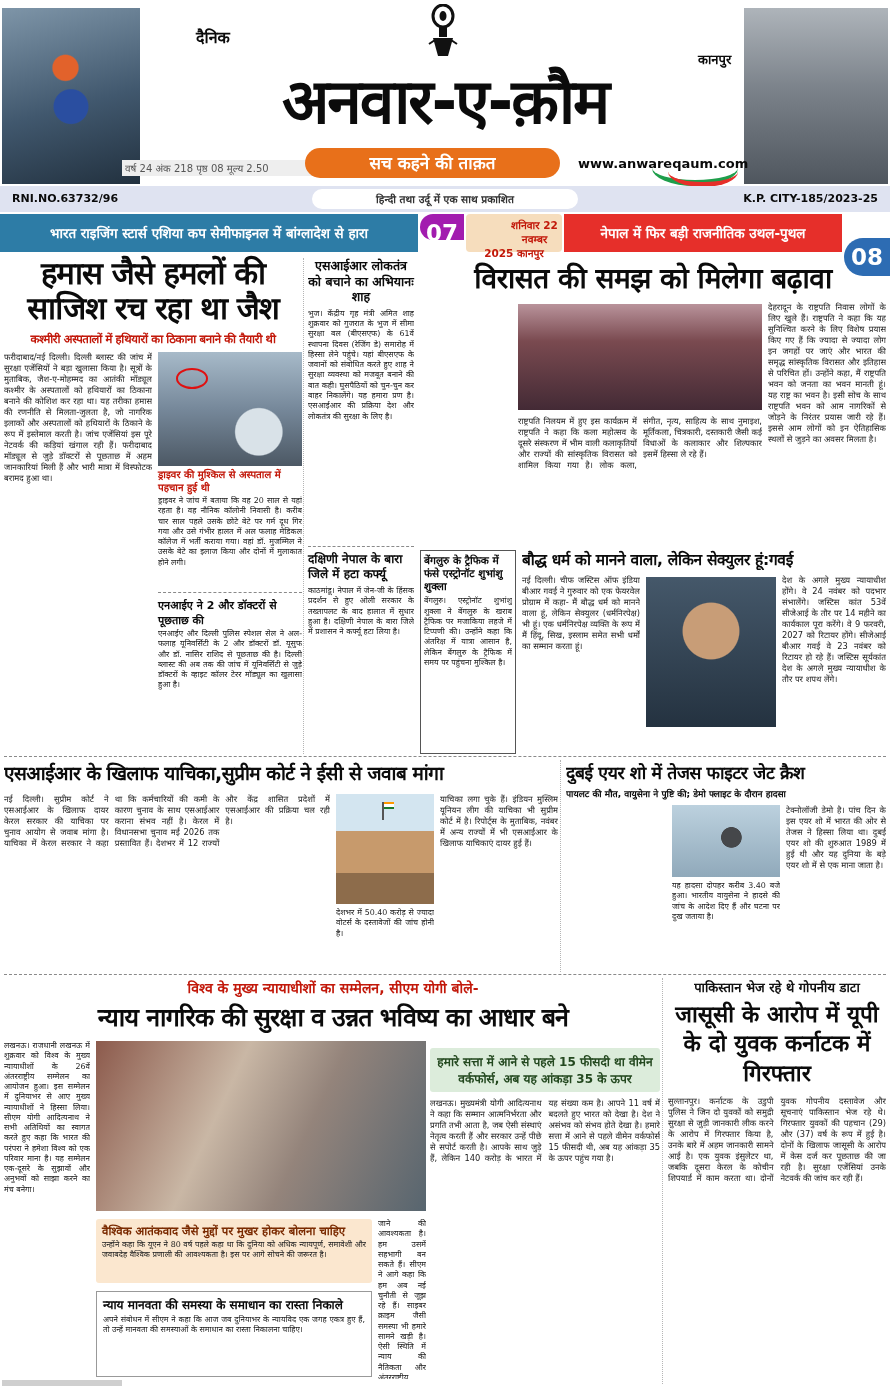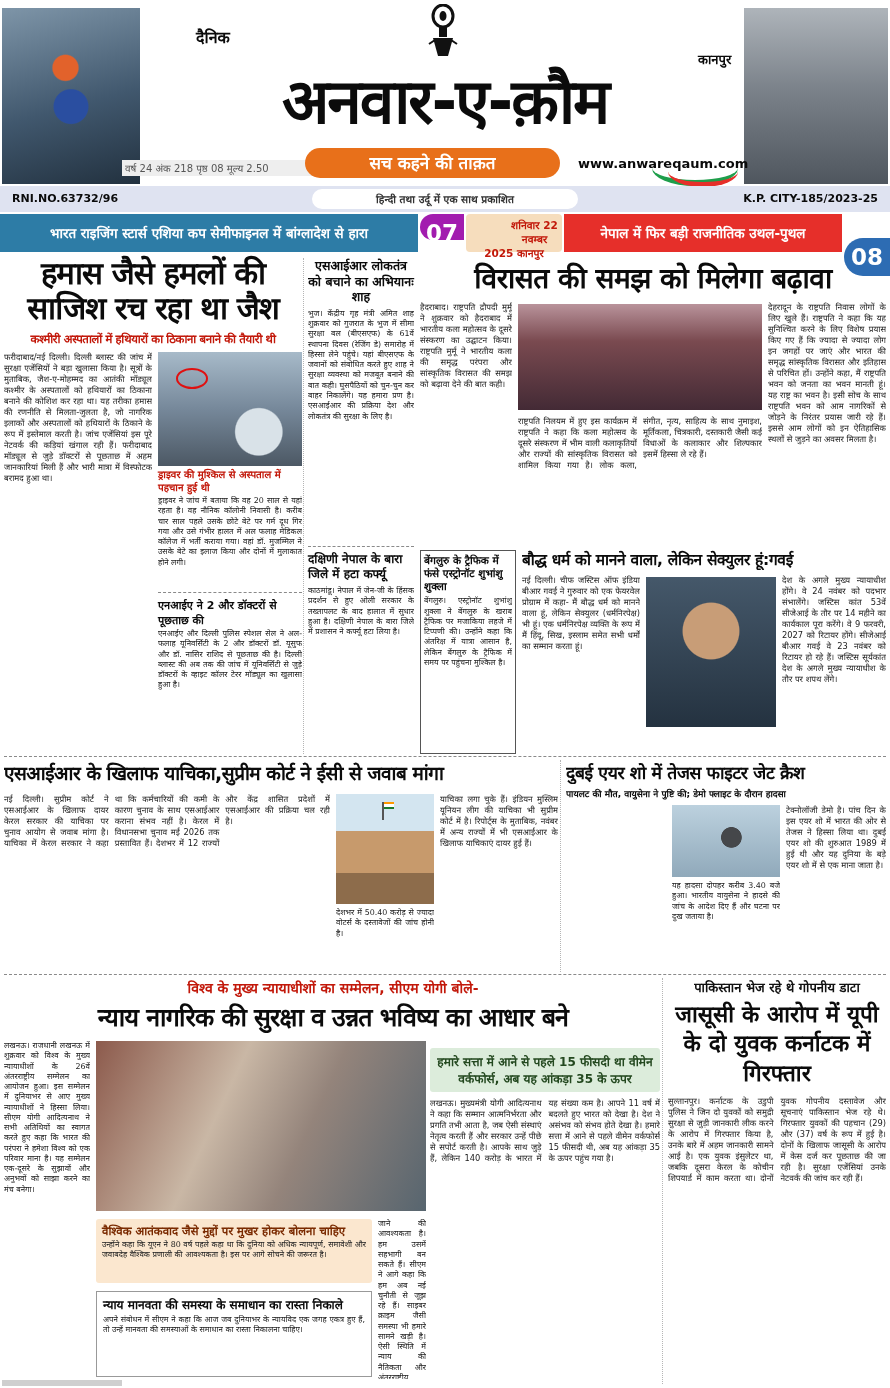"हैदराबाद। राष्ट्रपति द्रौपदी मुर्मू ने" div.abs { html: <div>हैदराबाद। राष्ट्रपति द्रौपदी मुर्मू ने शुक्रवार को हैदराबाद में भारतीय कला महोत्सव के दूसरे संस्करण का उद्घाटन किया। राष्ट्रपति मुर्मू ने भारतीय कला की समृद्ध परंपरा और सांस्कृतिक विरासत की समझ को बढ़ावा देने की बात कही।</div> -> none }
